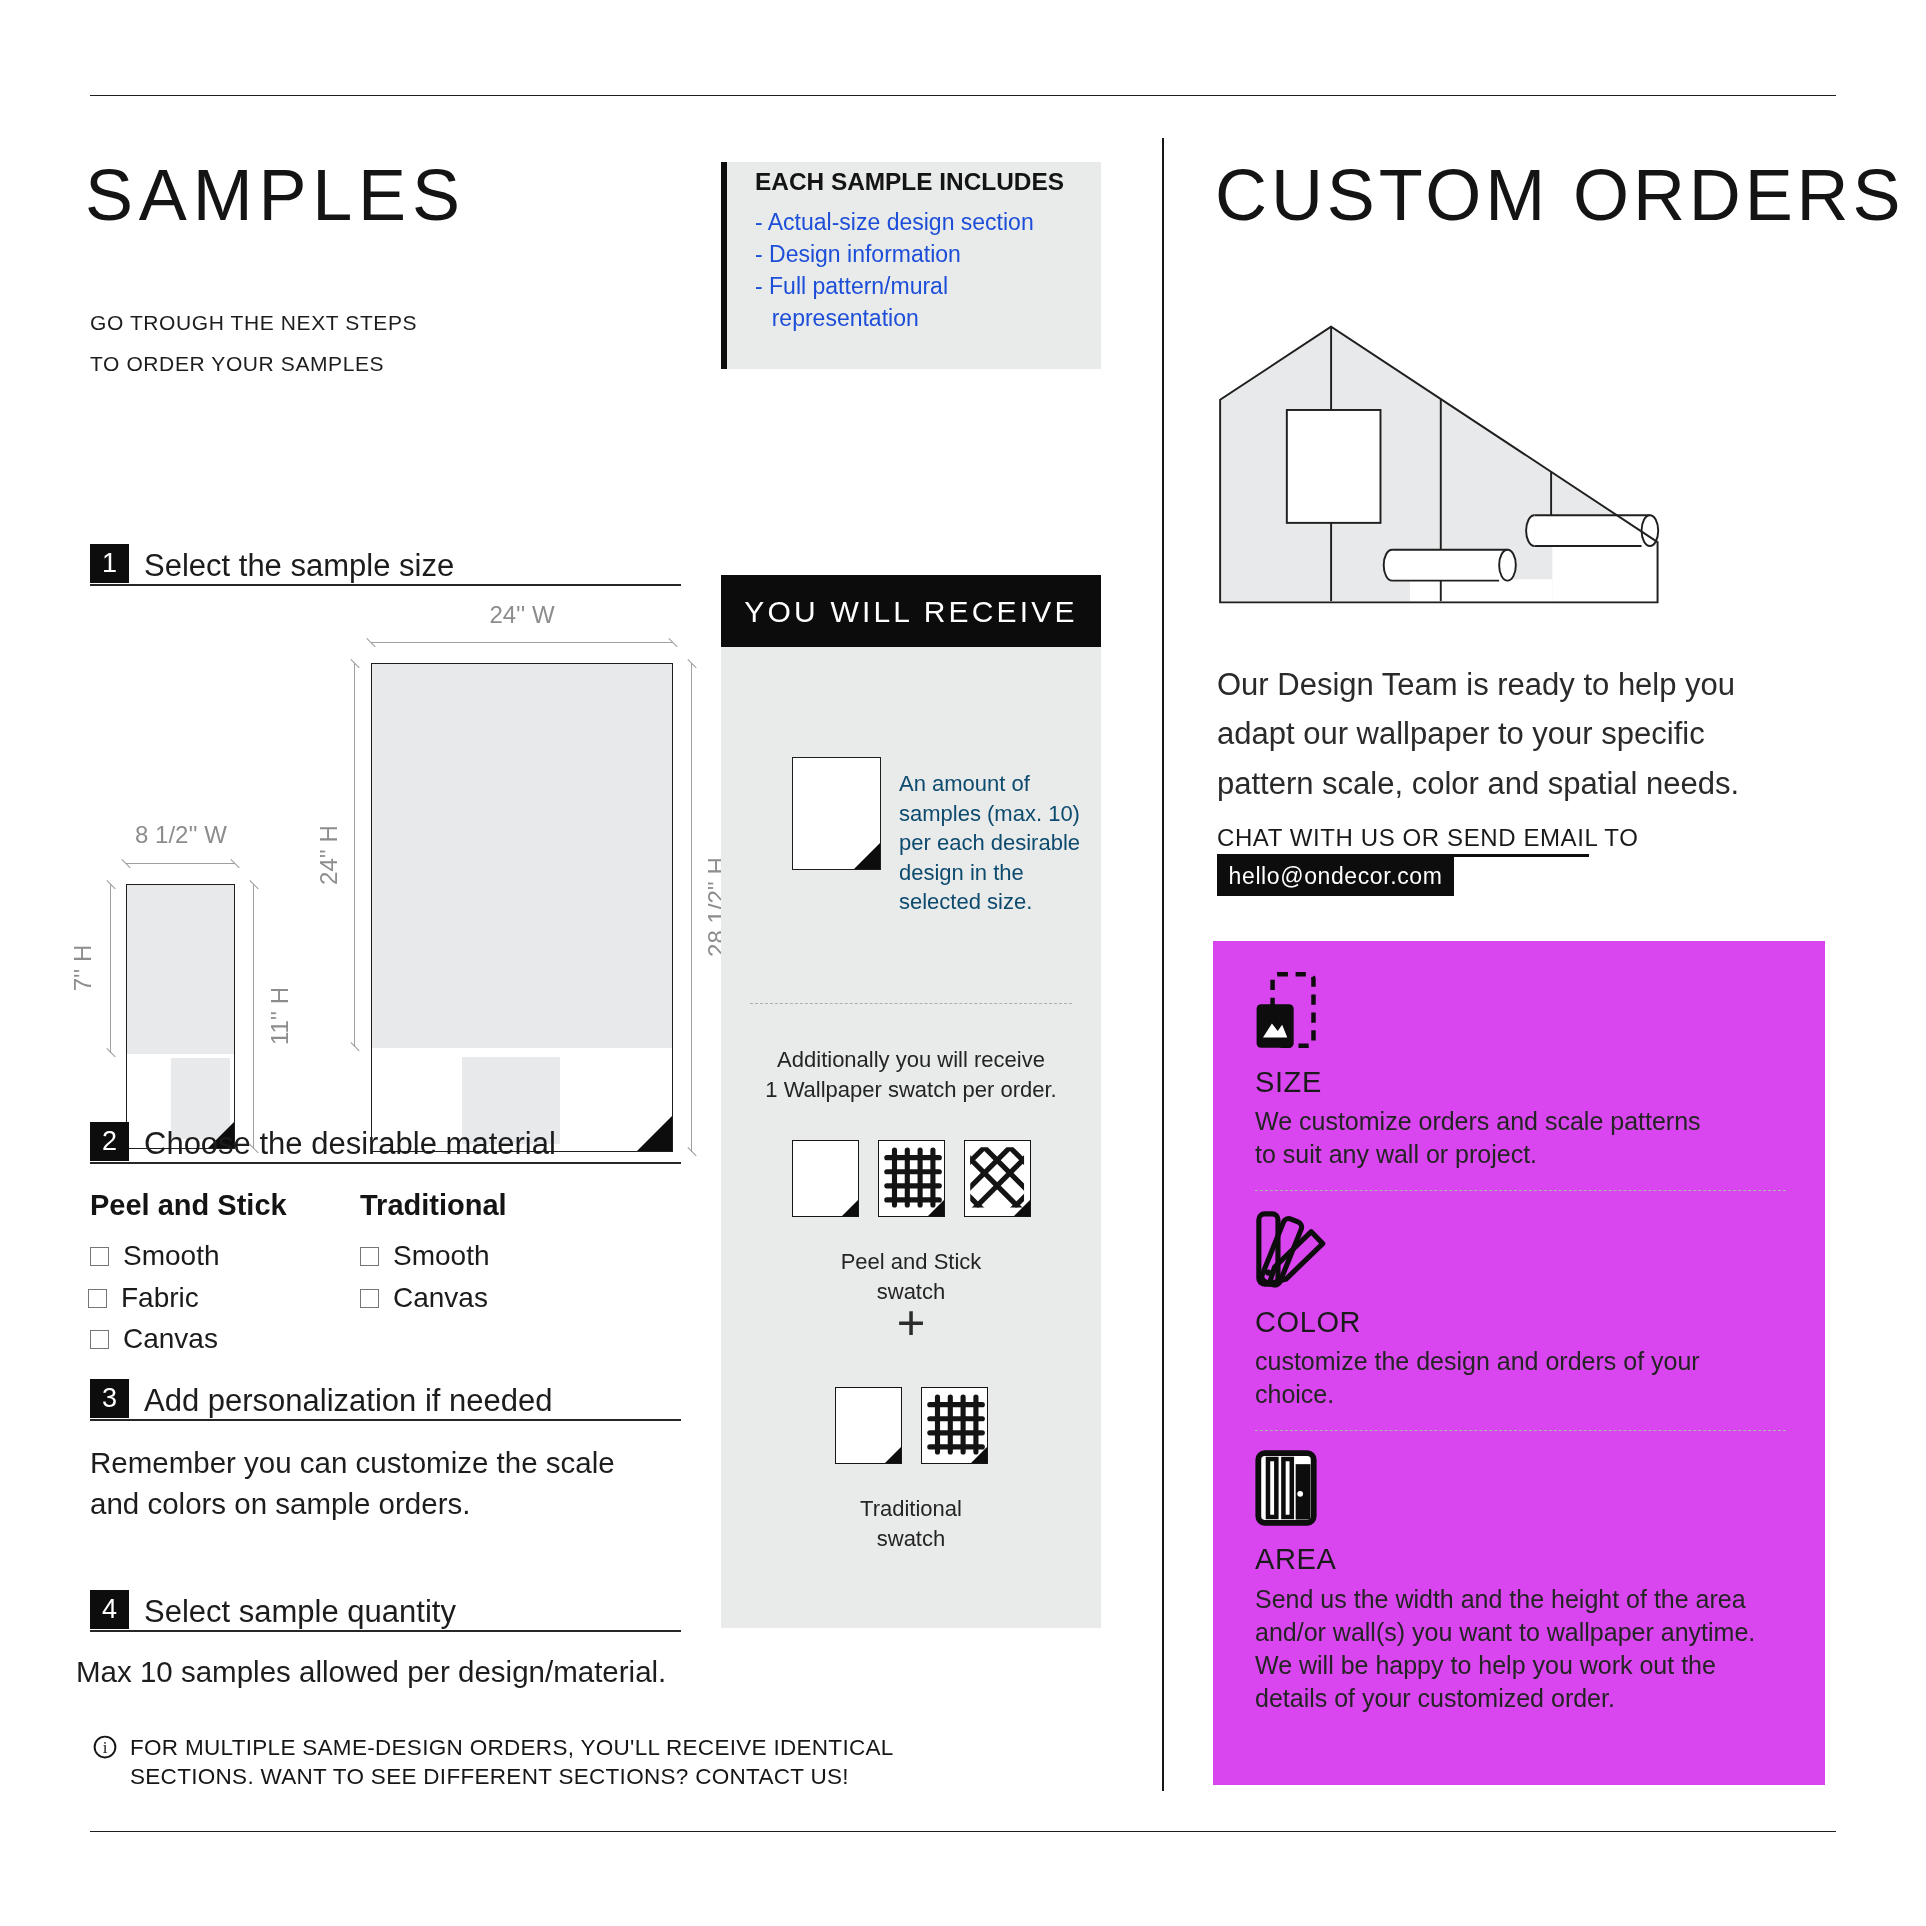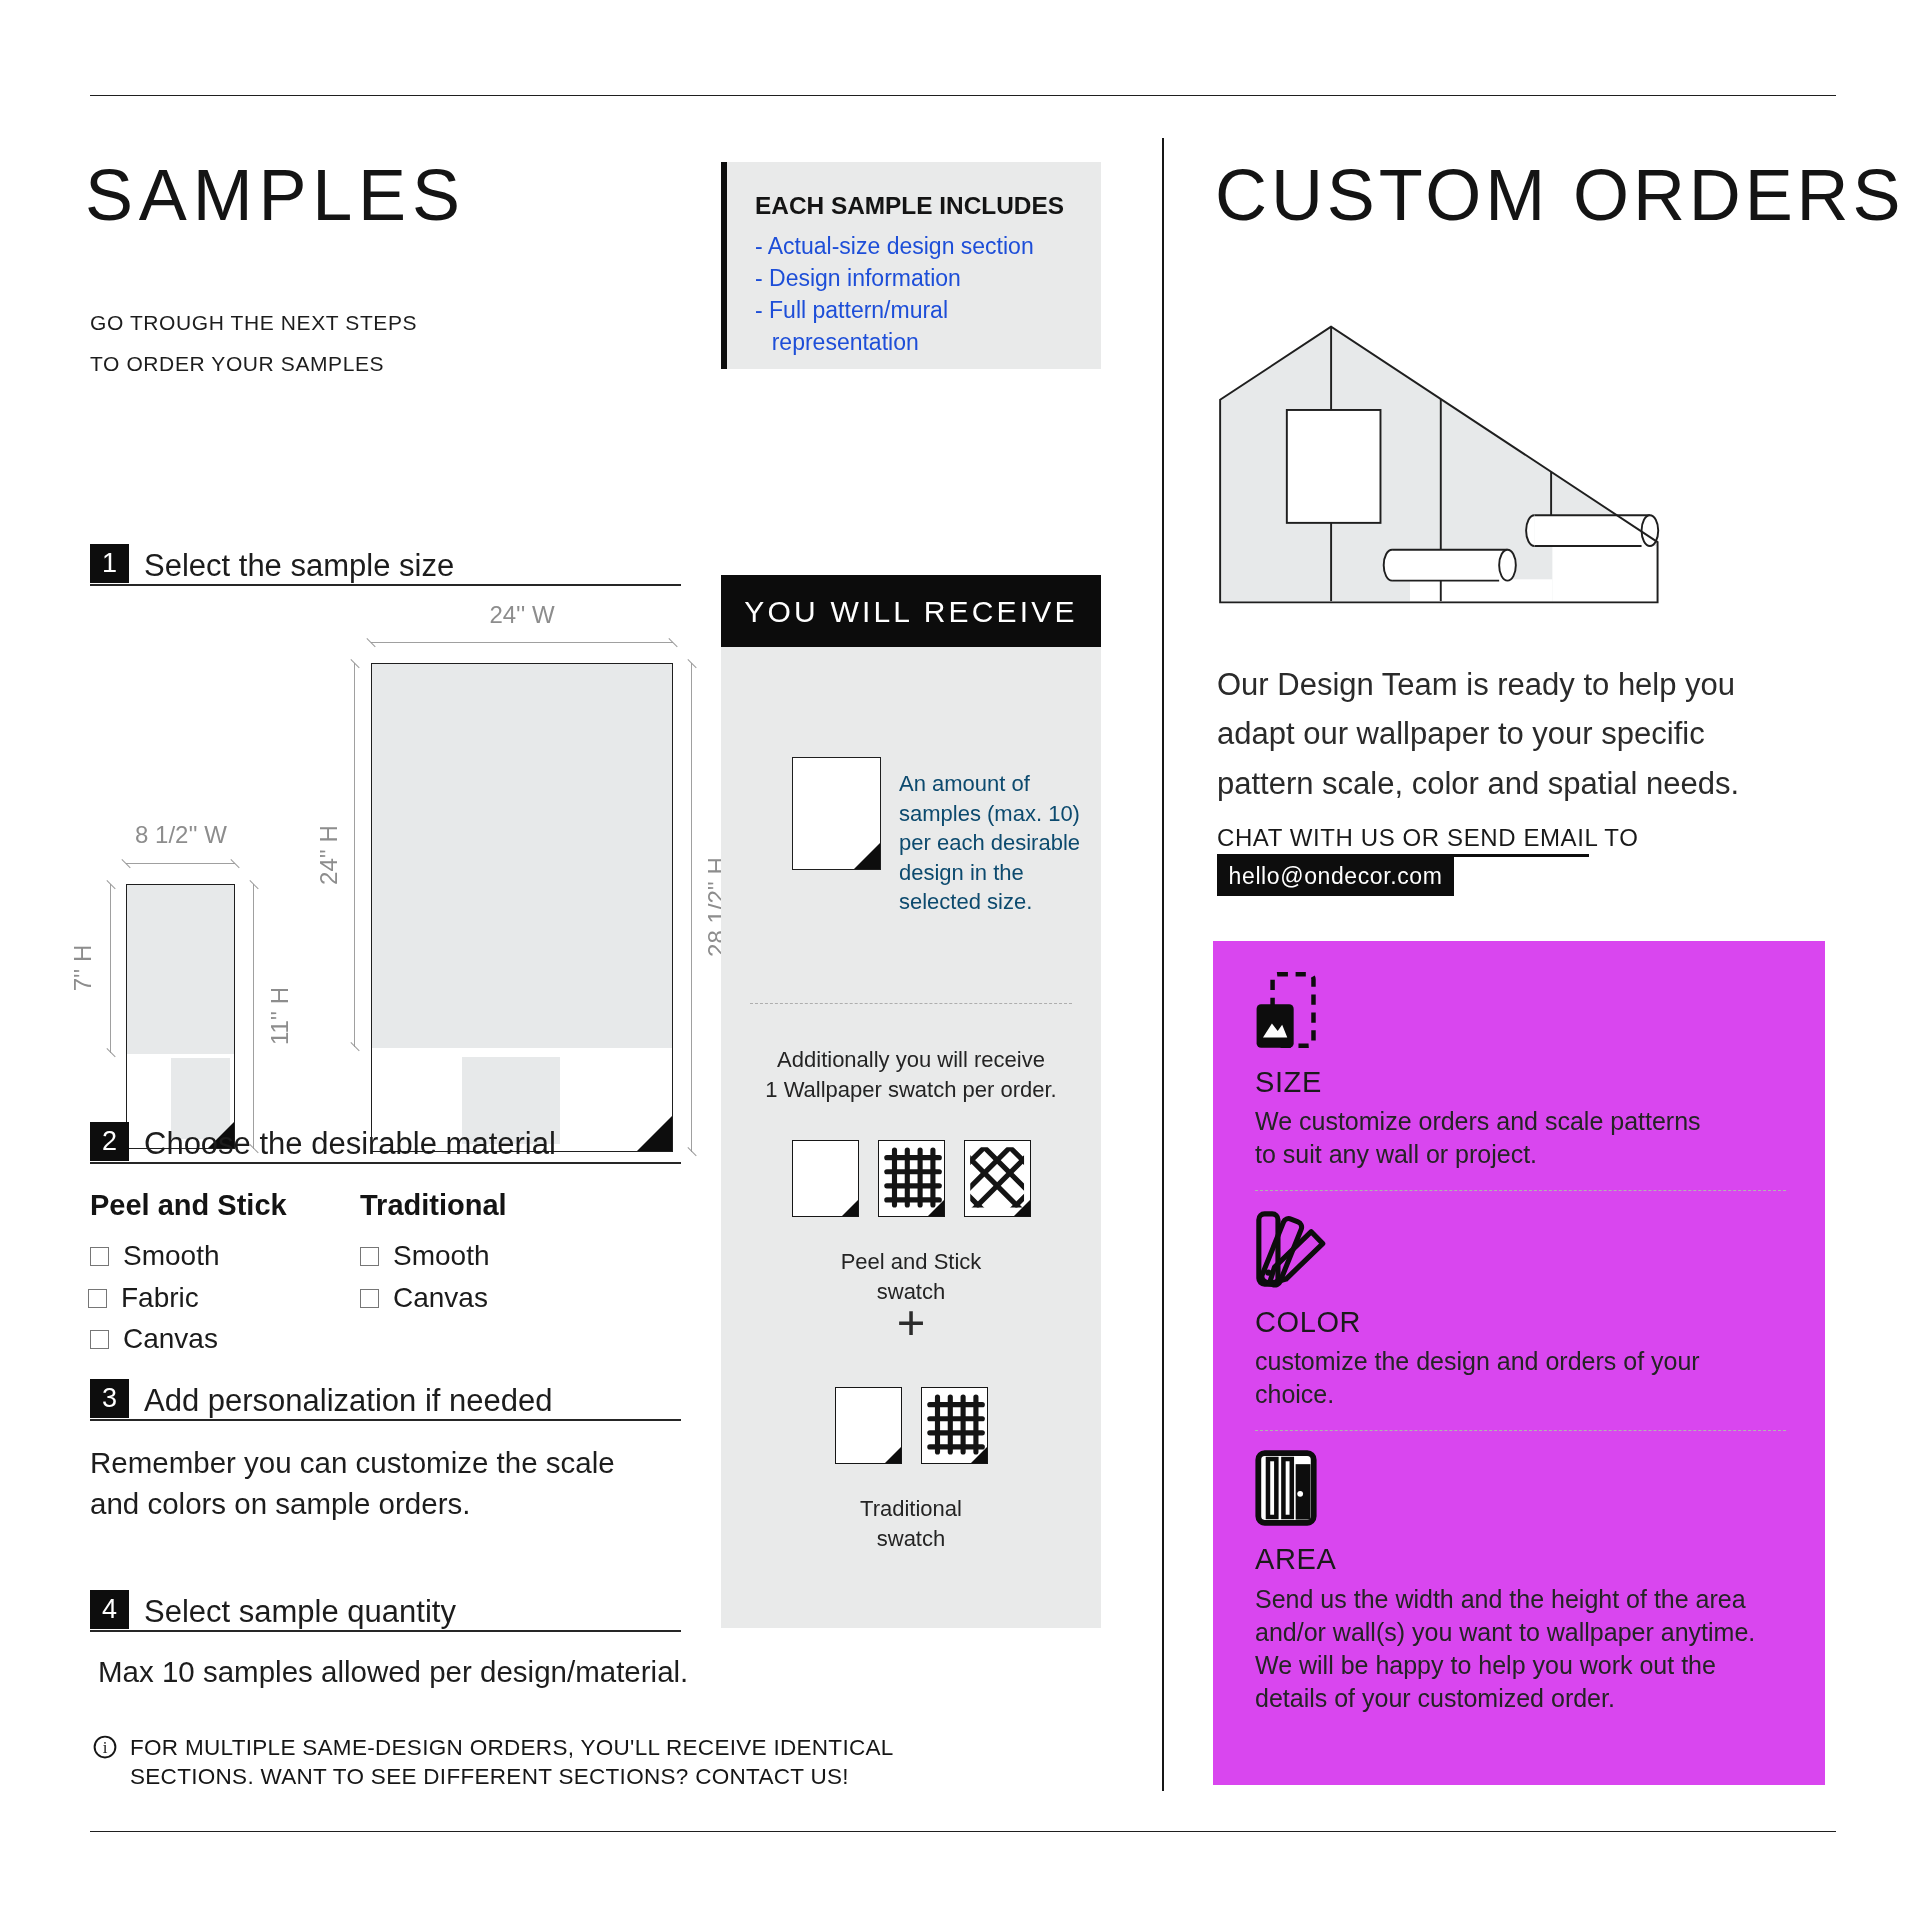"EACH SAMPLE INCLUDES" .inc-box { padding: 30px 26px 0 28px -> 6px 26px 0 28px }
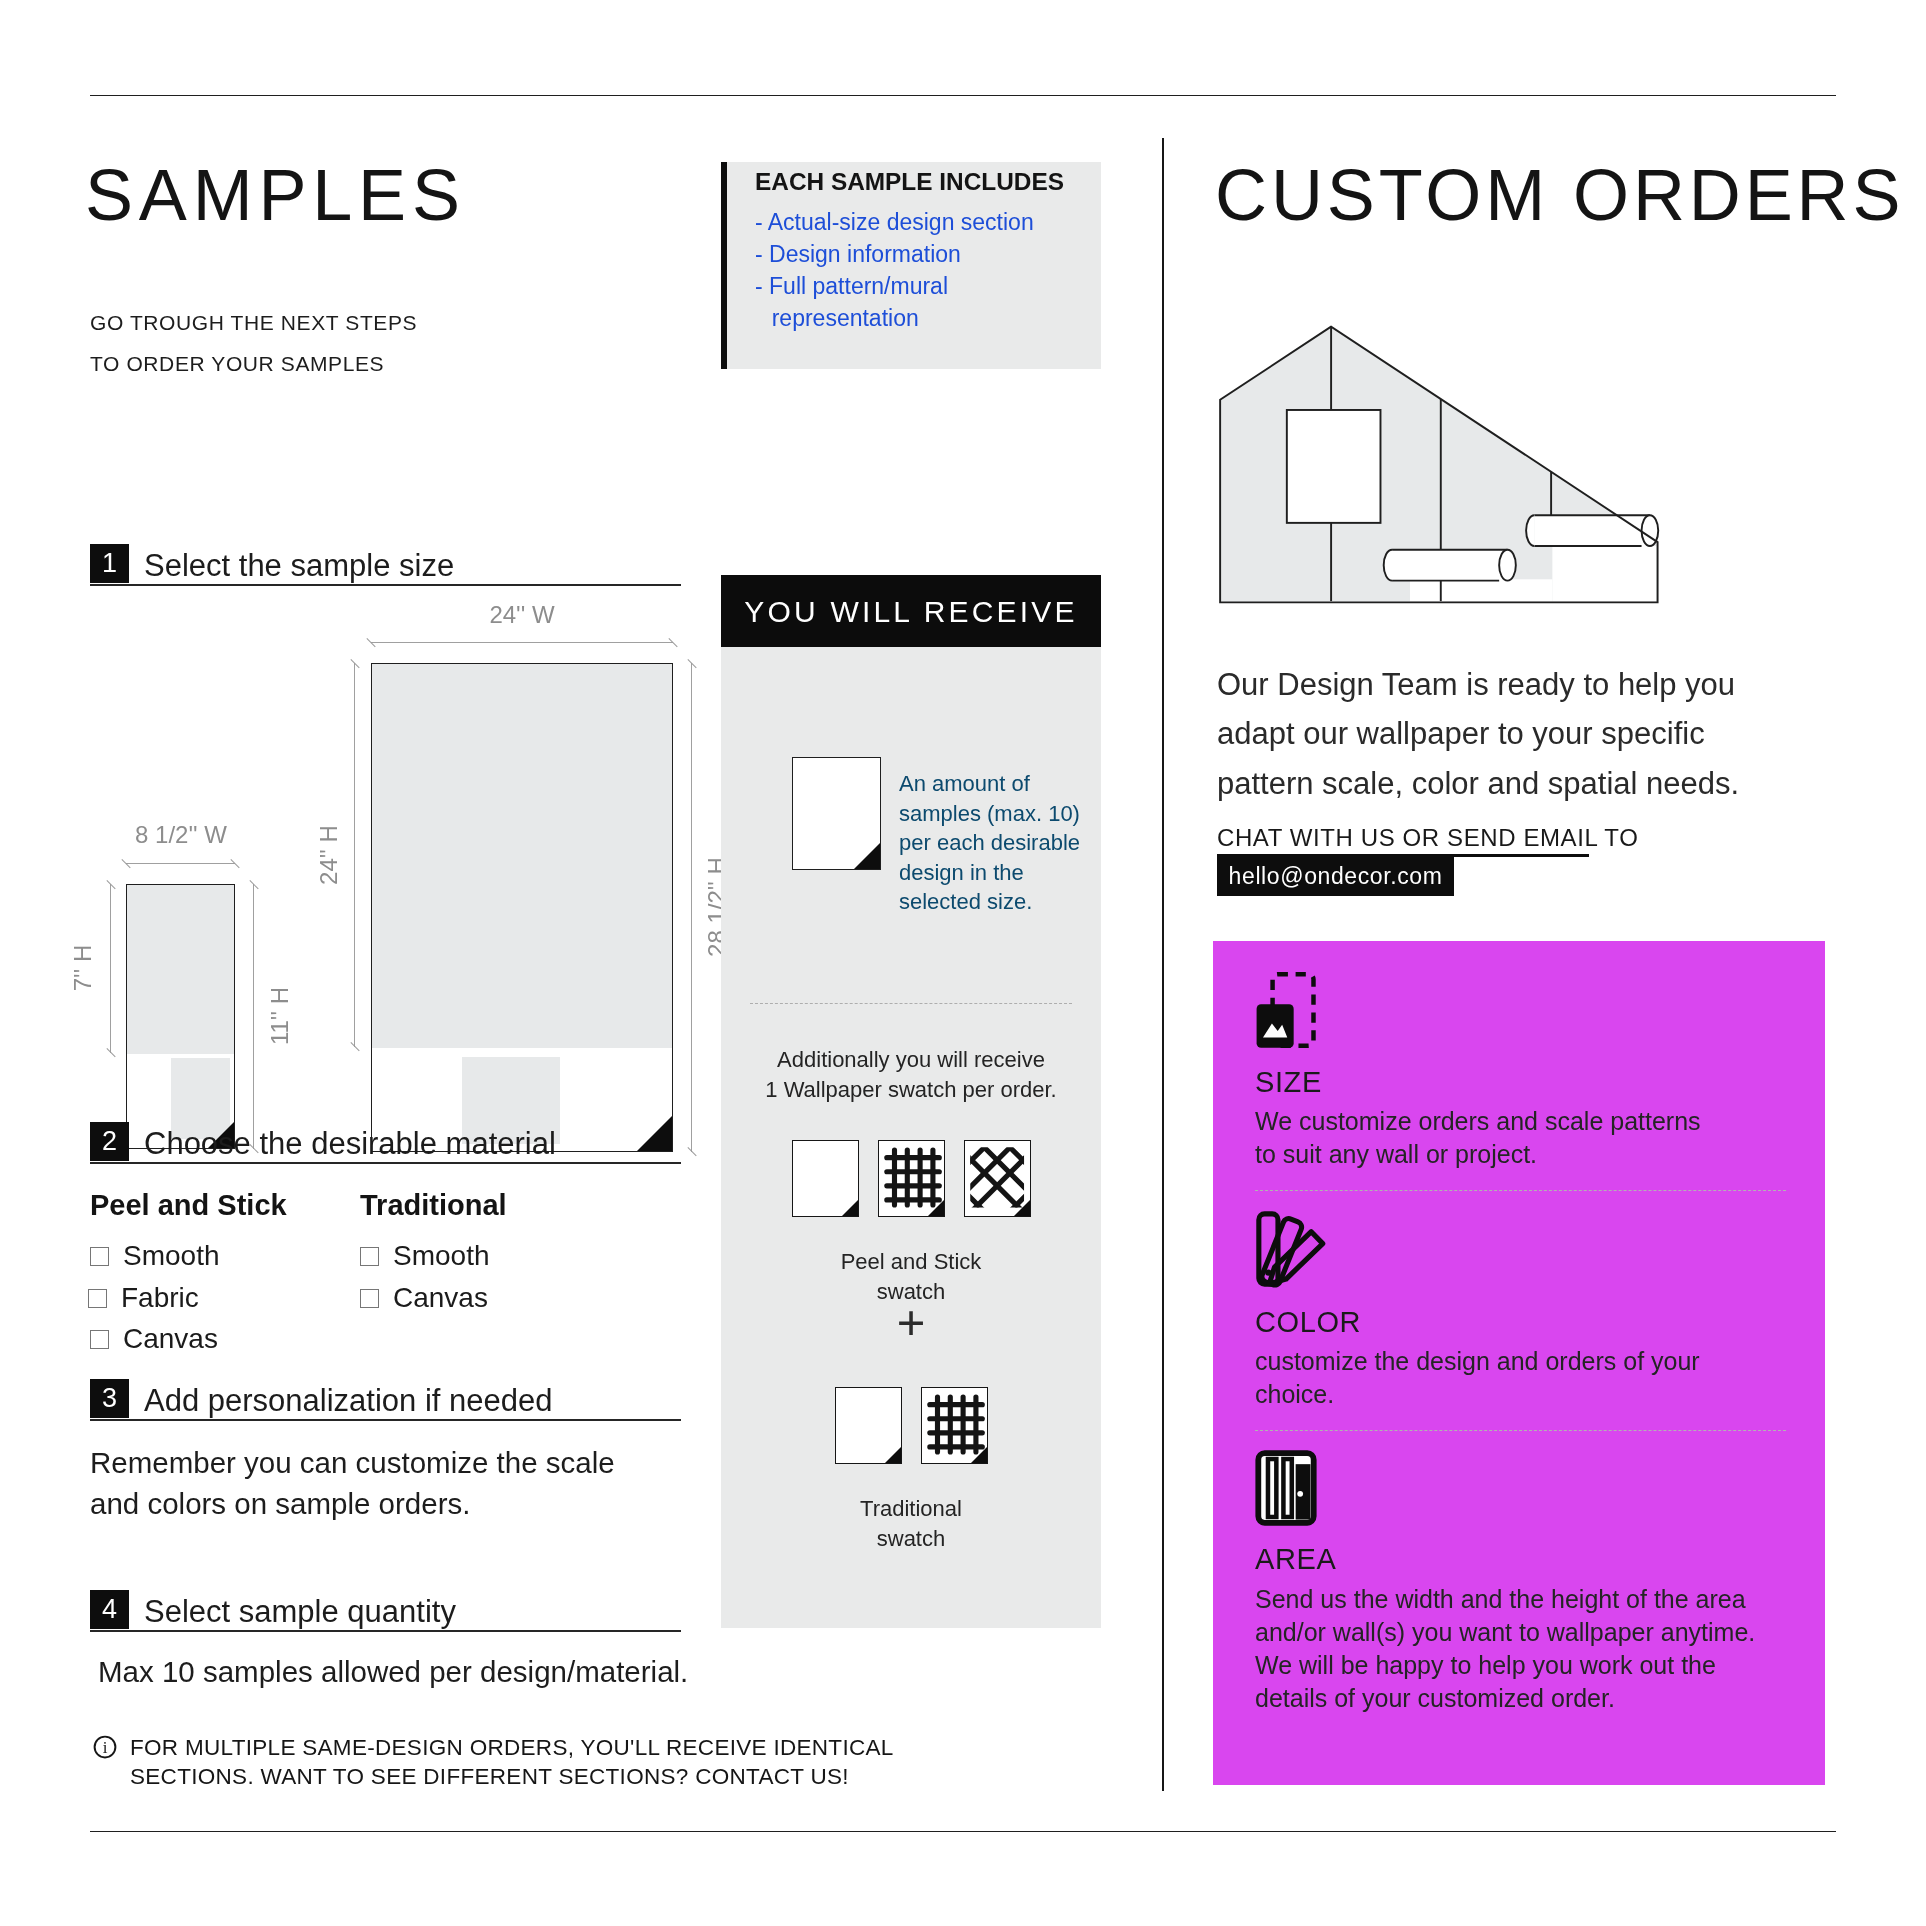"Max 10 samples allowed per" div.body-line { left: 98px -> 76px }
